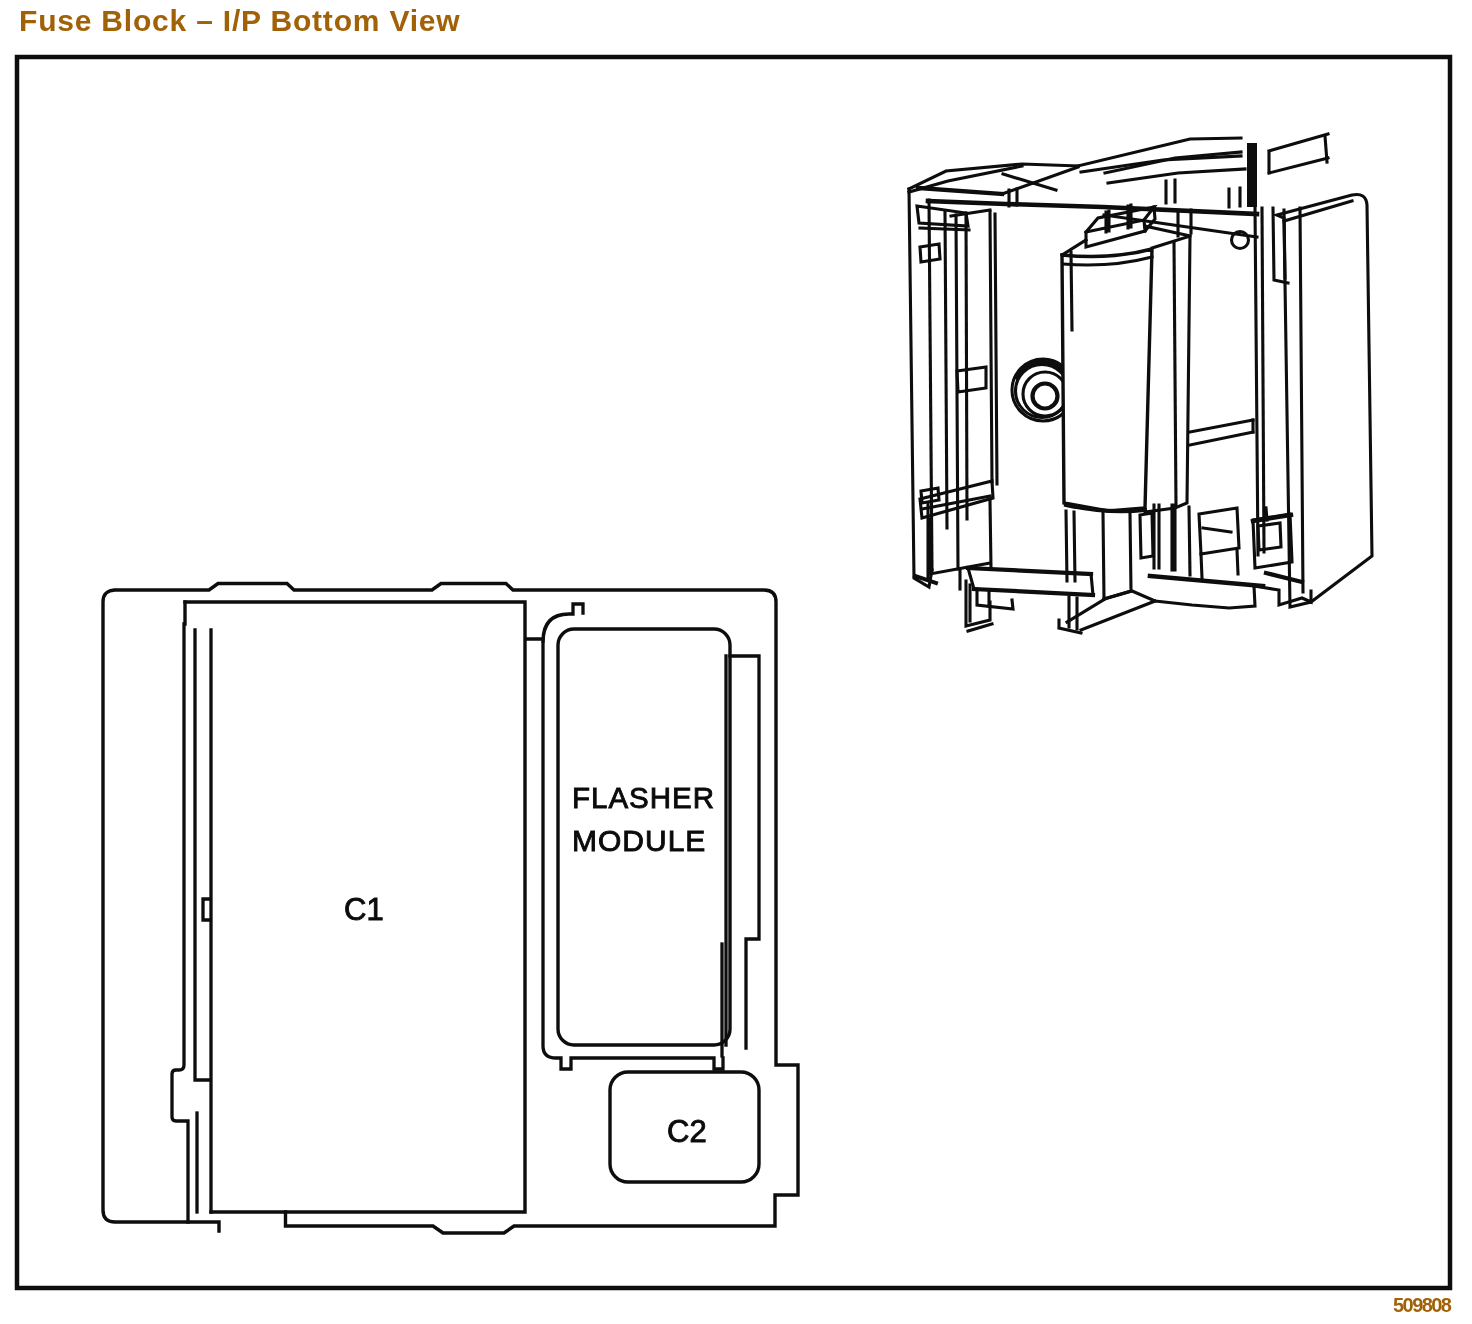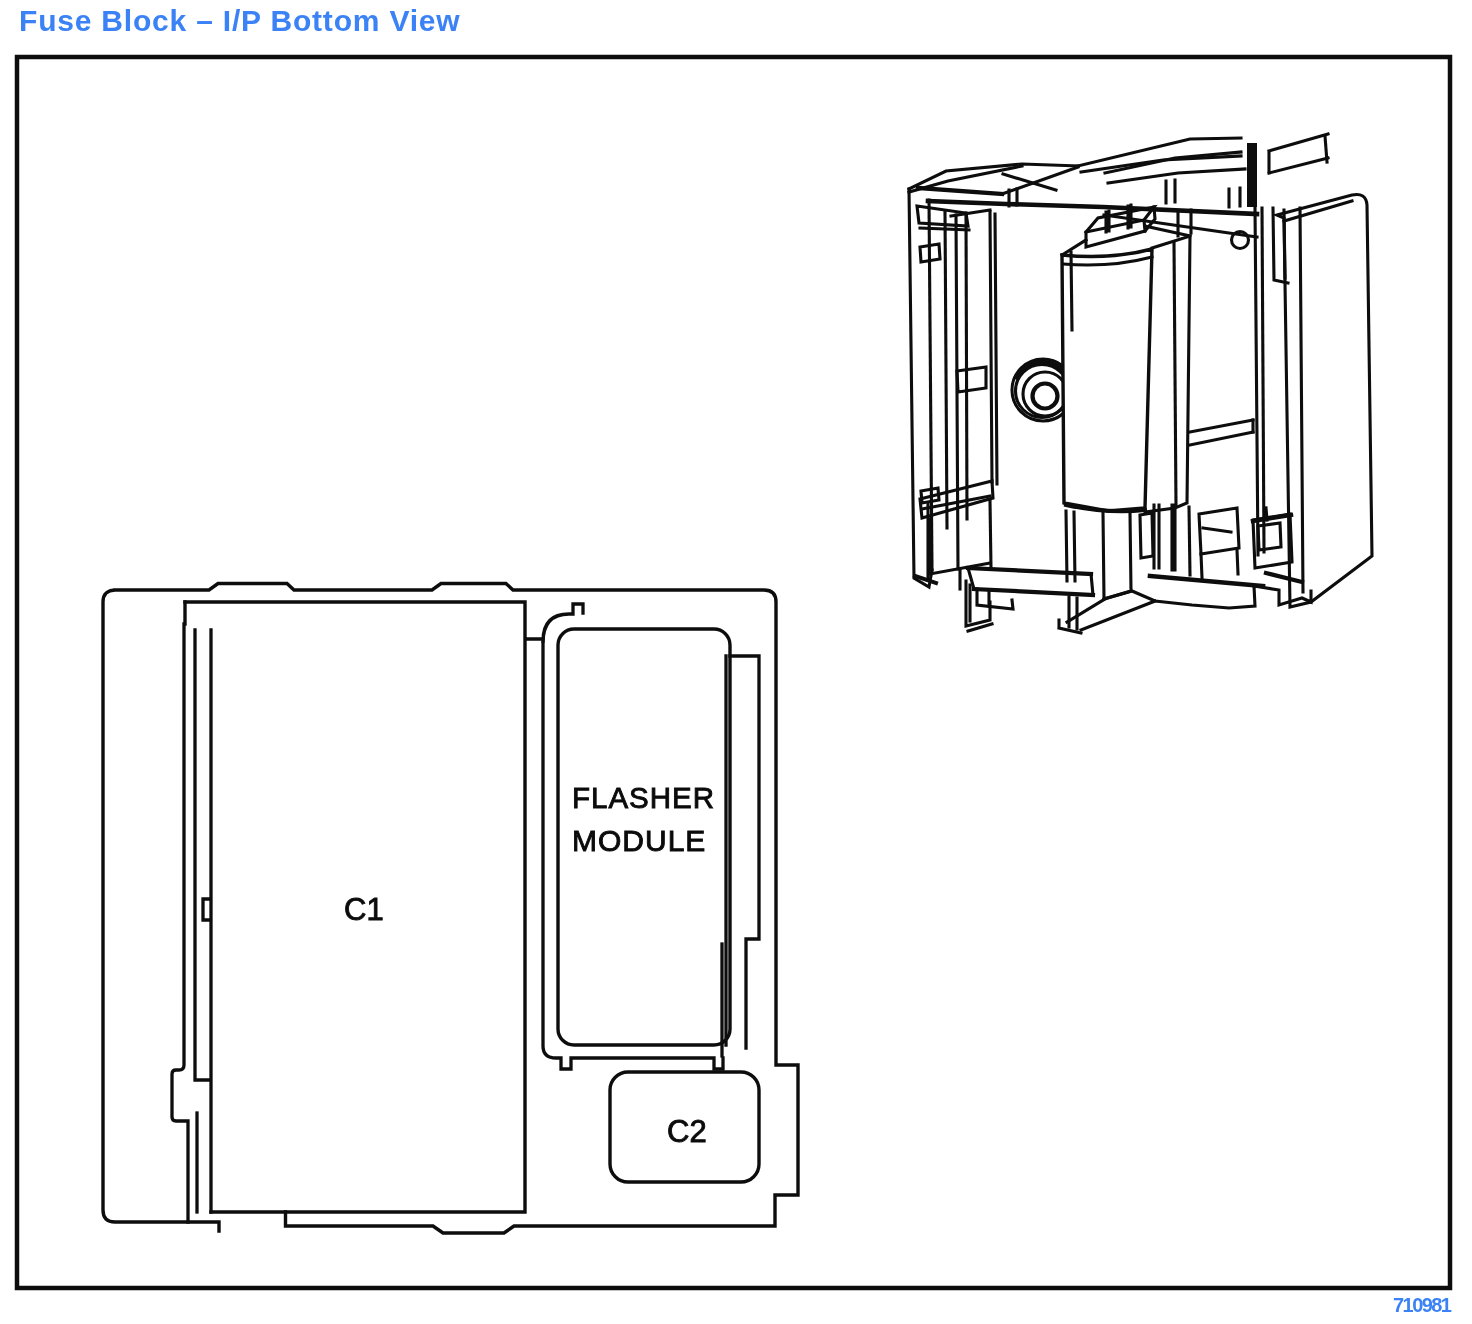"Fuse Block – I/P Bottom" .lbl { color: #3b82f6 -> #a16207 }
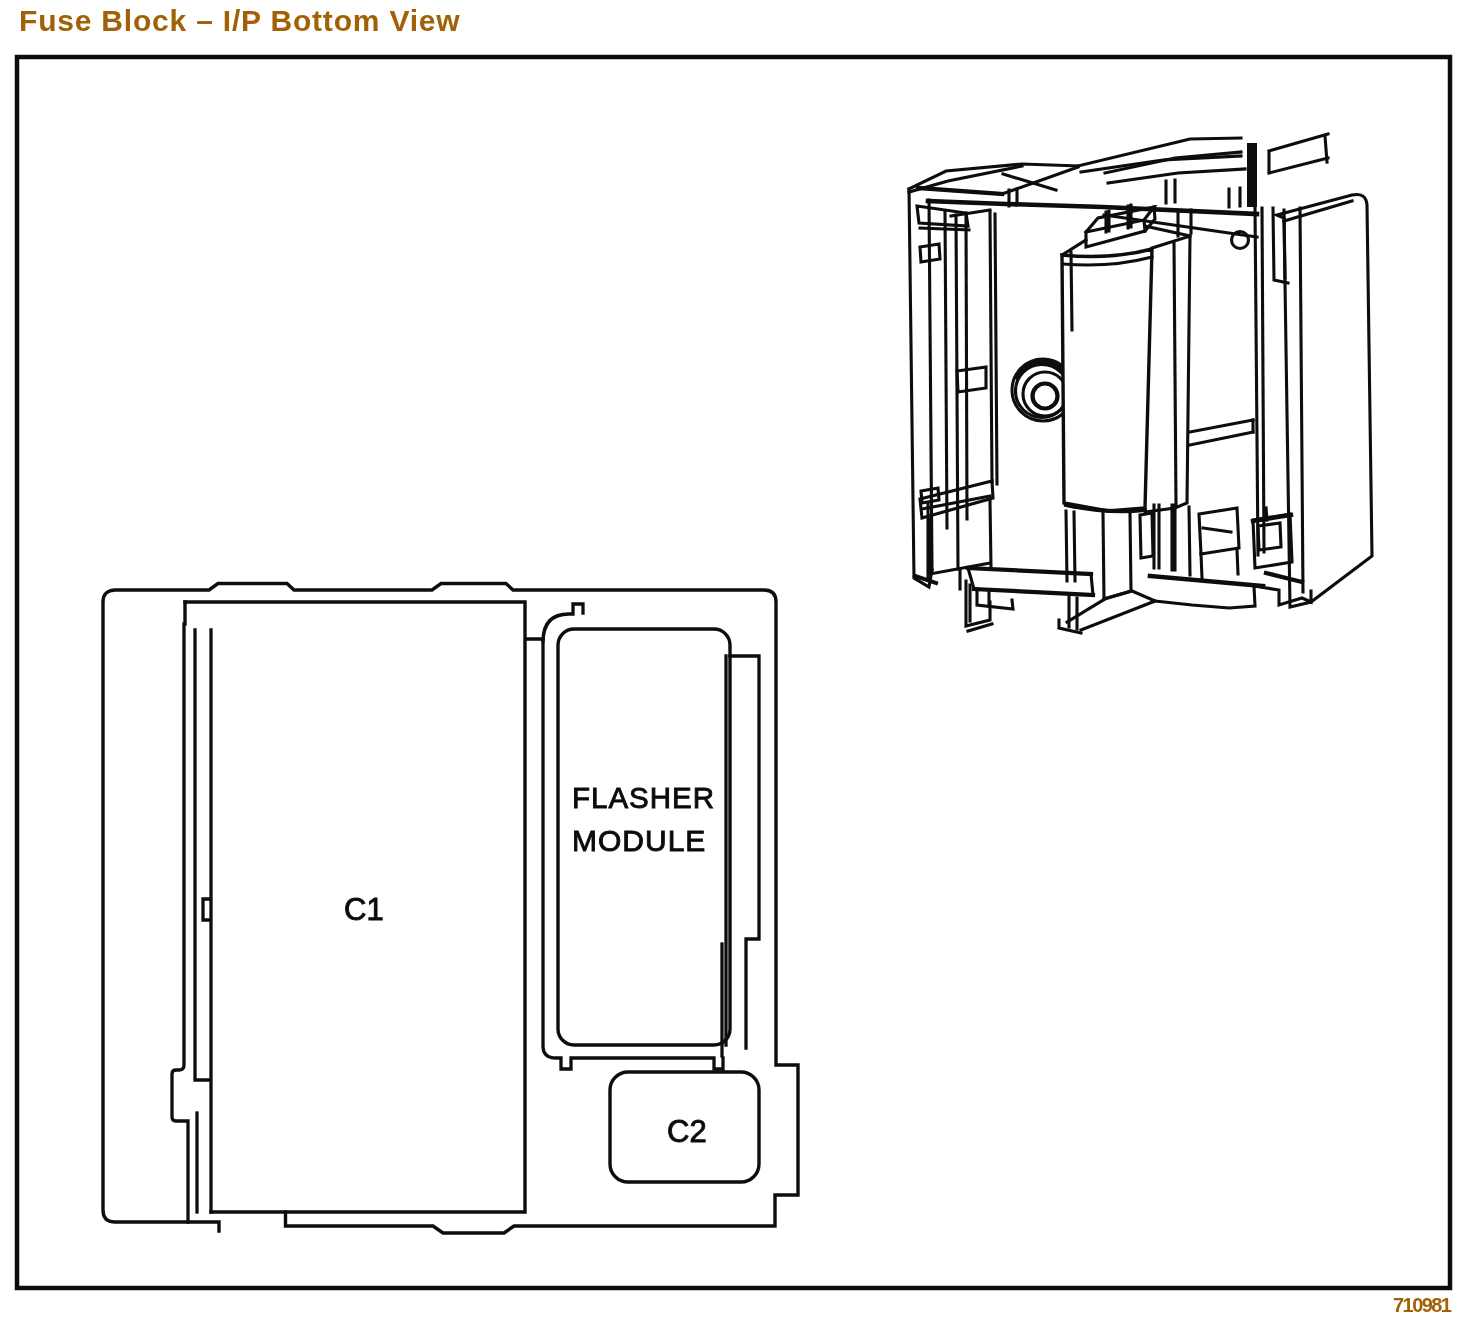"710981" div.lbl { text: 710981 -> 509808 }
